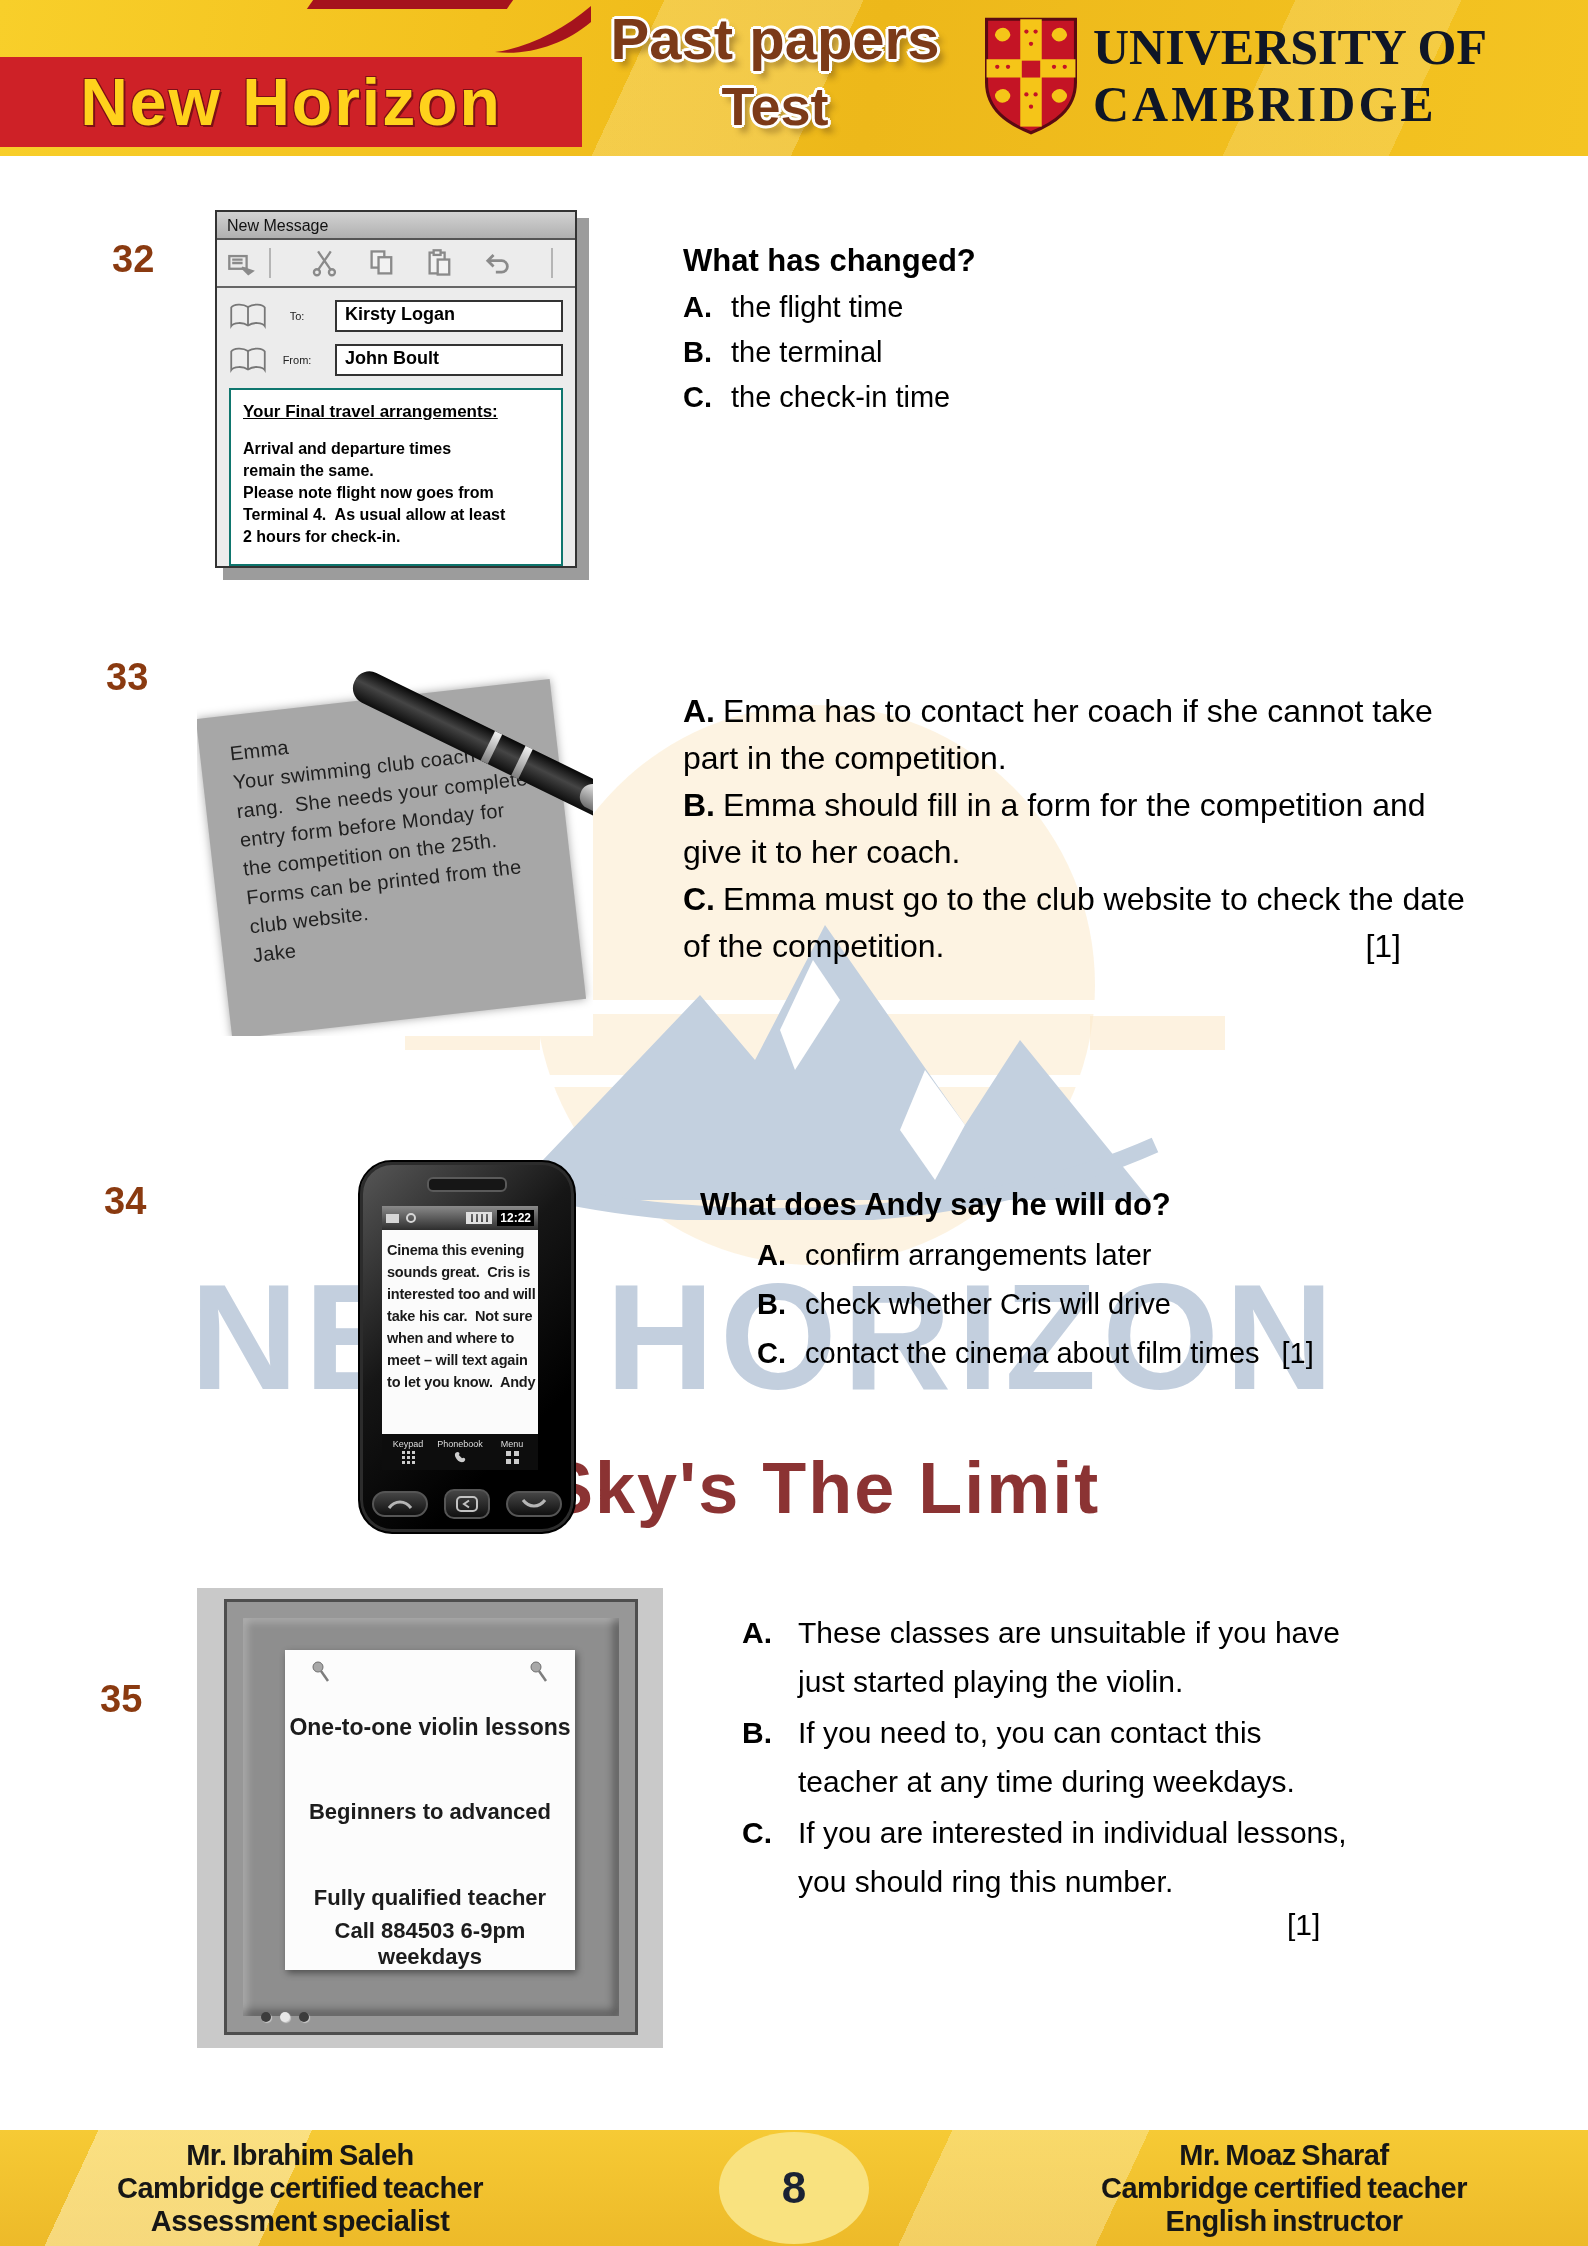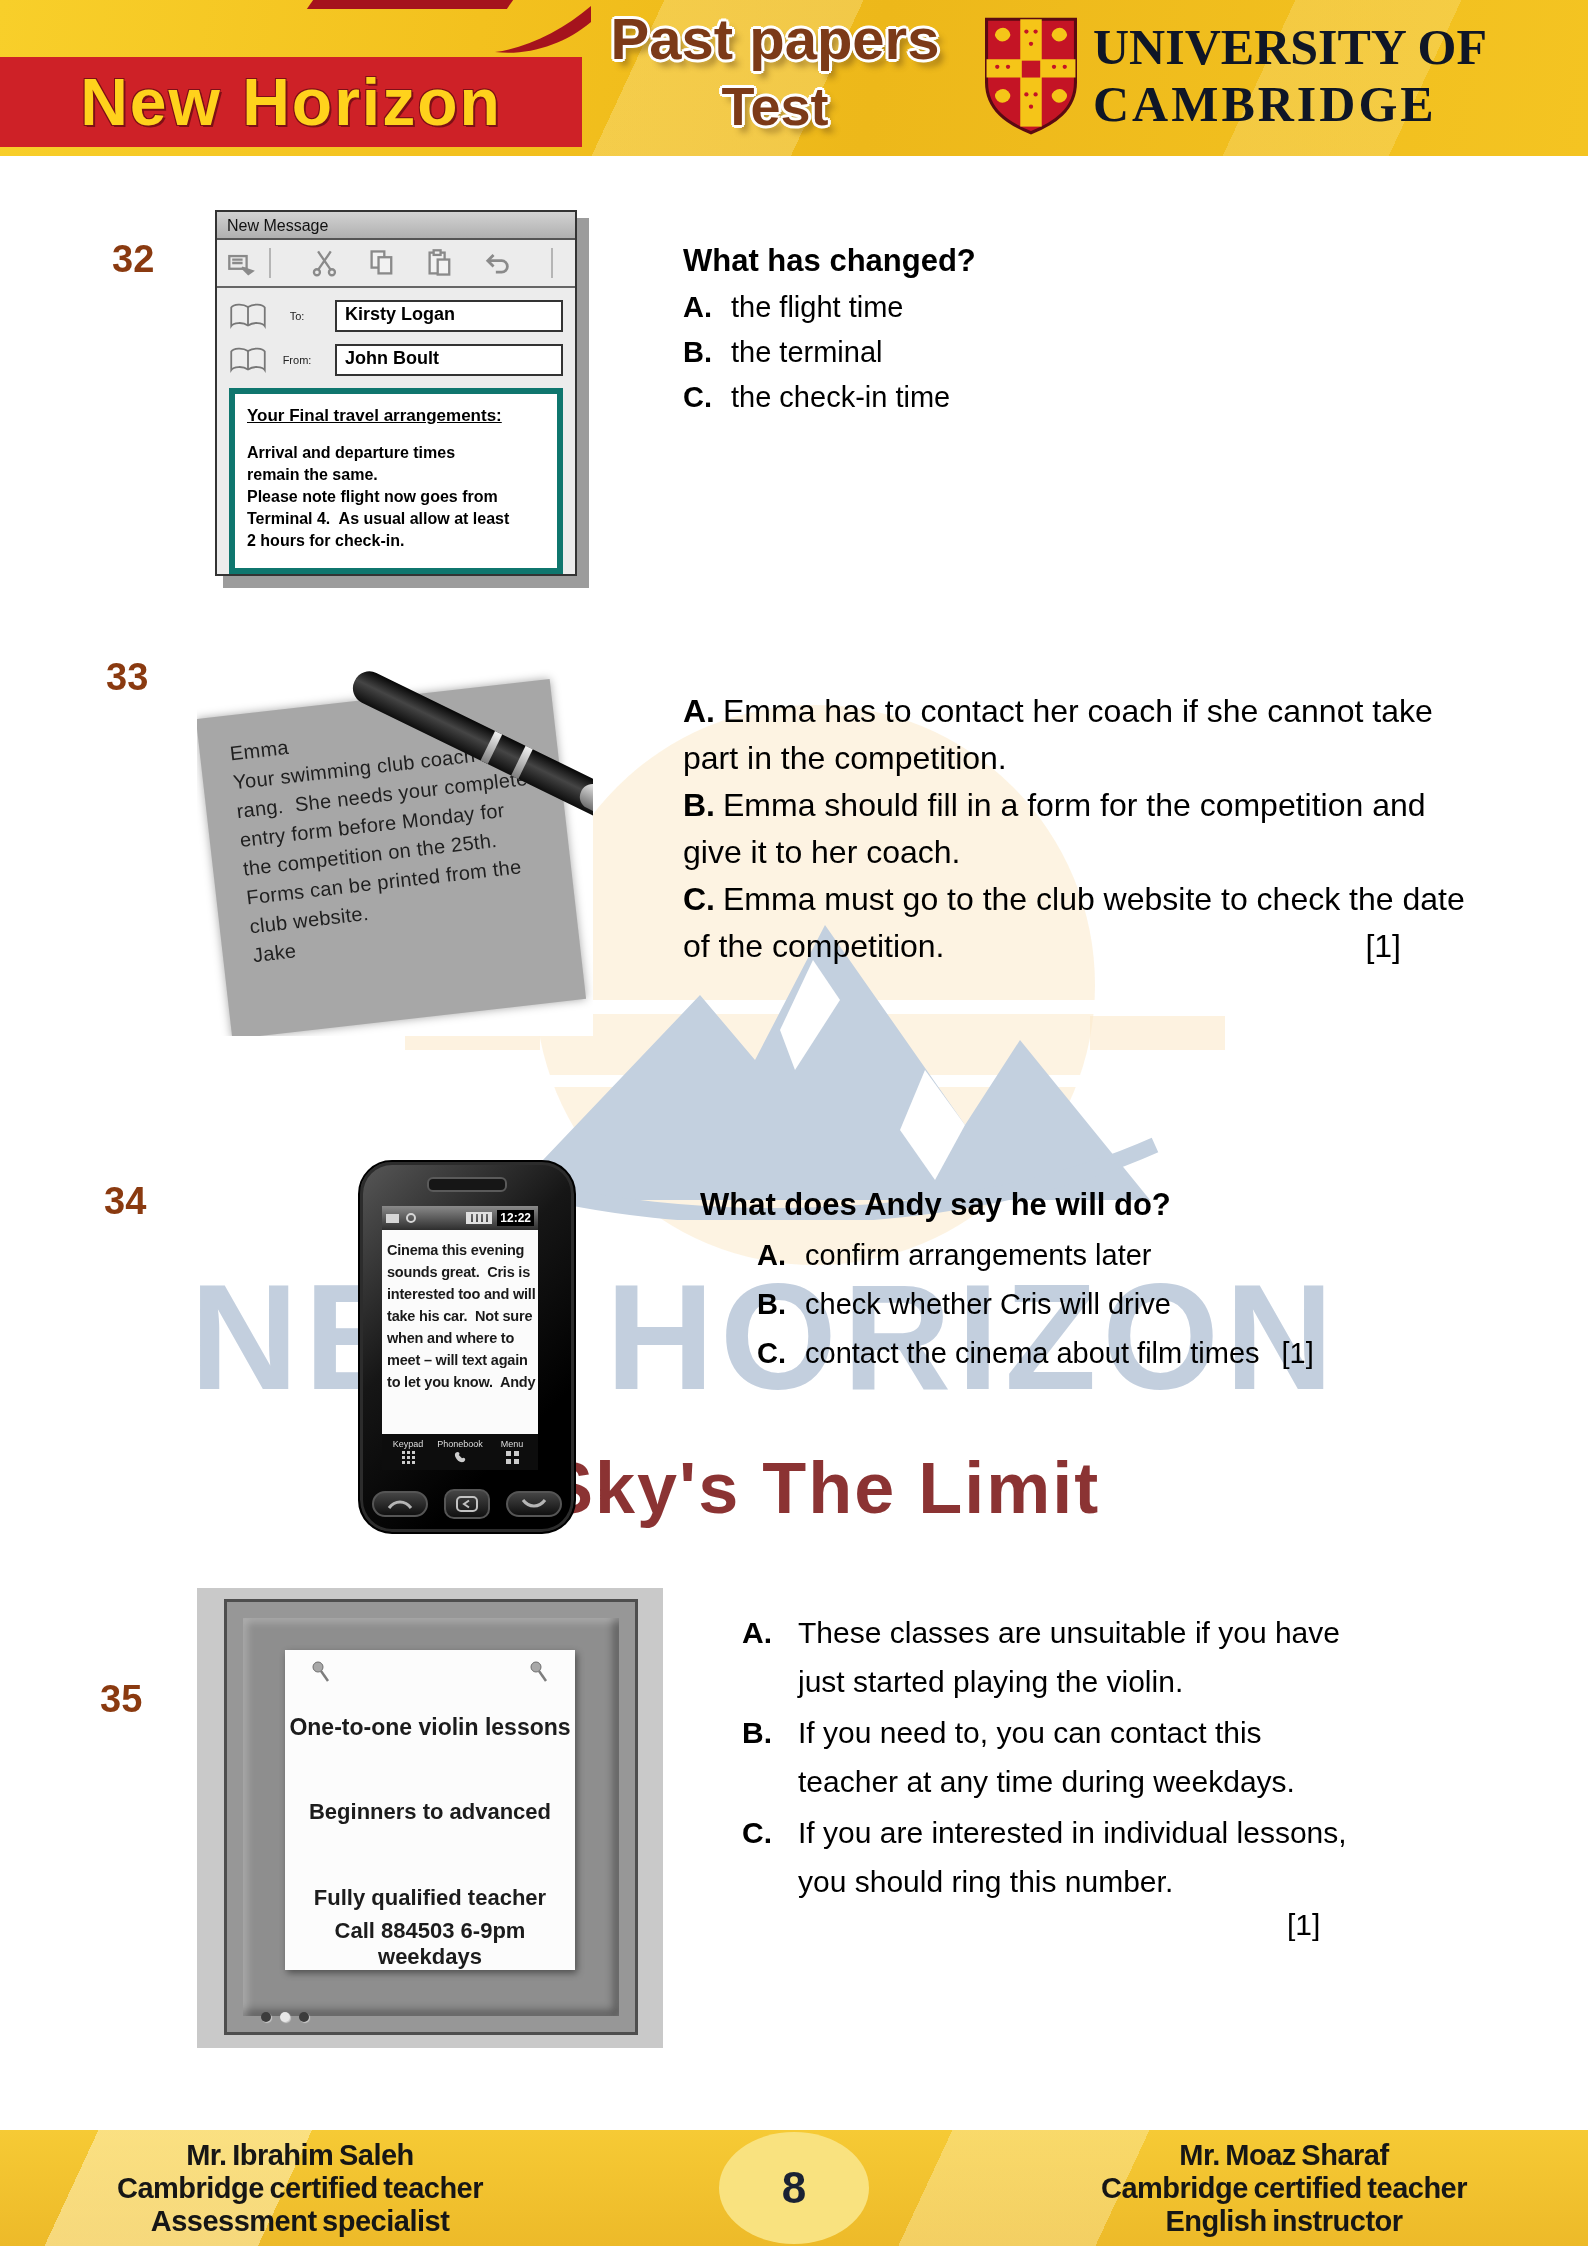"Your Final travel arrangements:" .em-body { border: 6px solid #0f766e -> 2px solid #0f766e }
